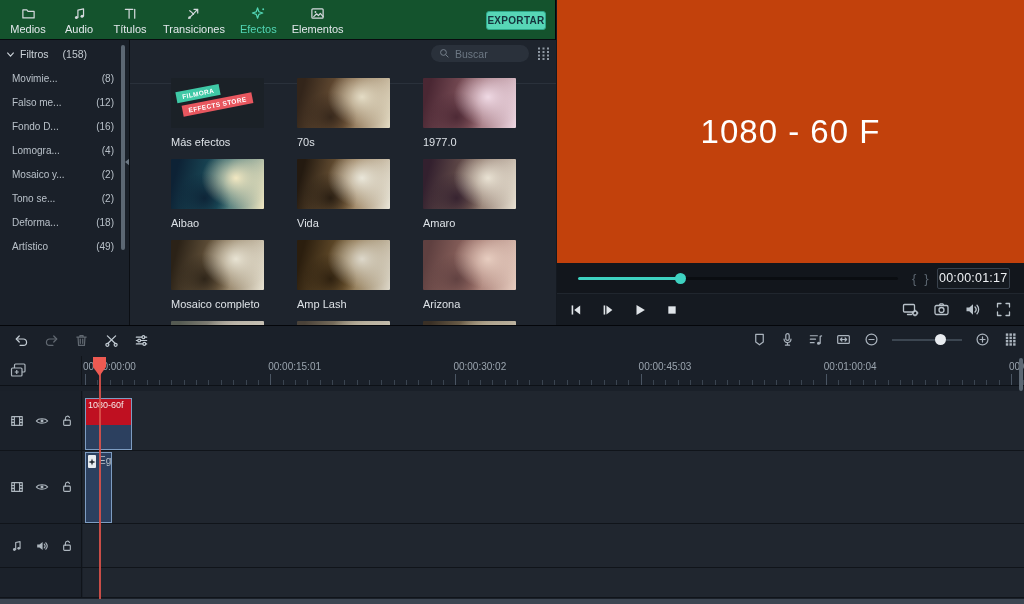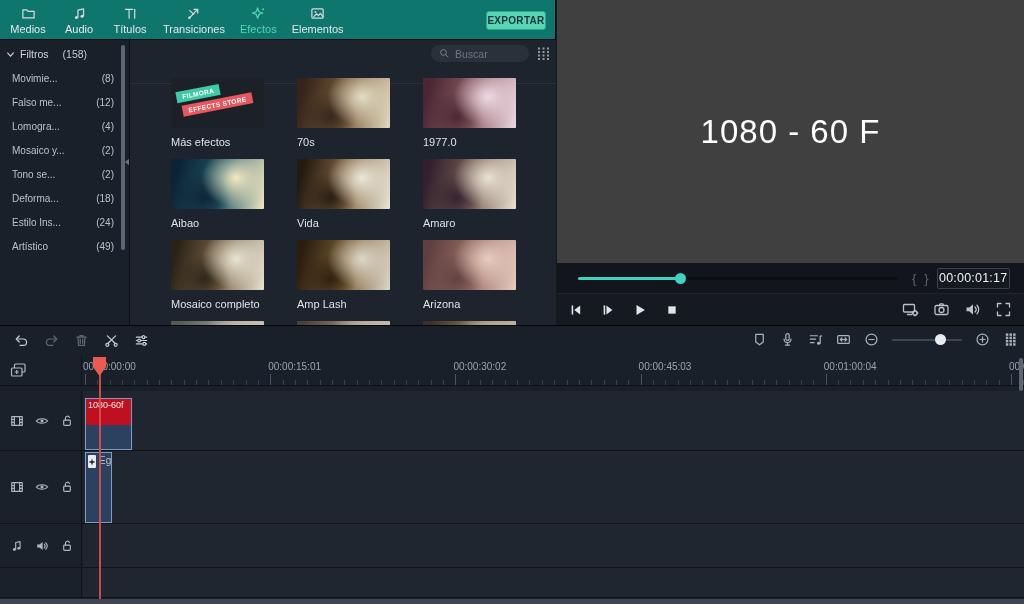"Medios" .topbar { background: #0f766e -> #14532d }
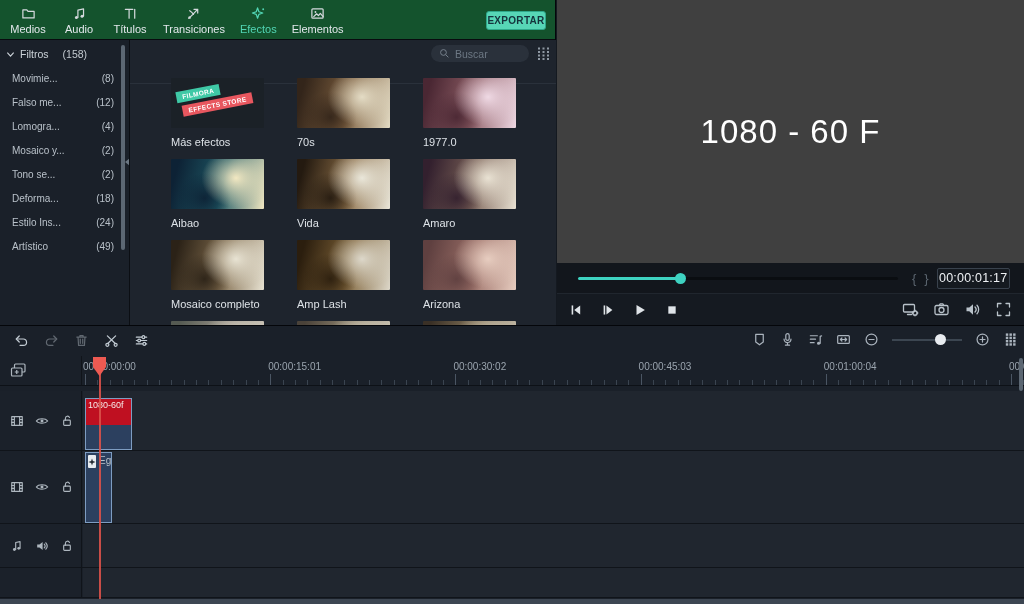"Fondo D..." li.sidebar-item { html: none -> <li> <span>Fondo D...</span> <span>(16)</span> </li> }
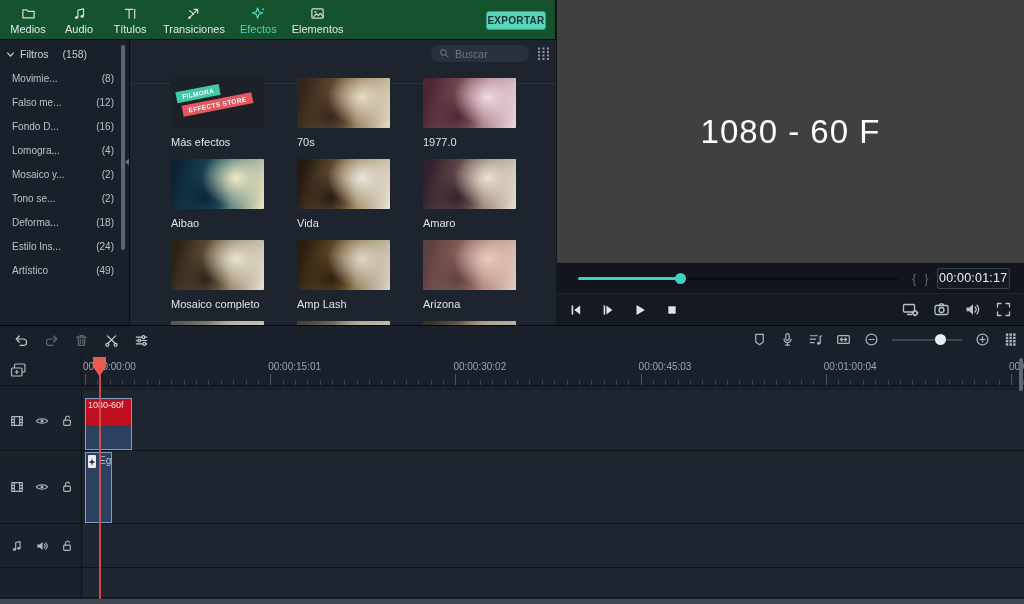"1080 - 60 F" div.preview-canvas { background: #404040 -> #c2410c }
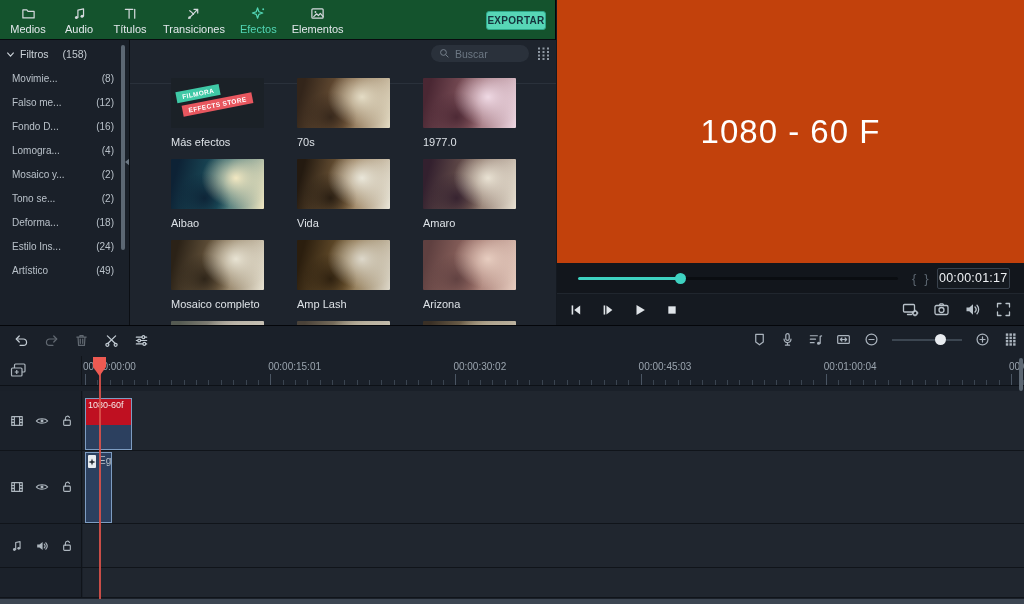"Estilo Ins..." li.sidebar-item { html: <li> <span>Estilo Ins...</span> <span>(24)</span> </li> -> none }
